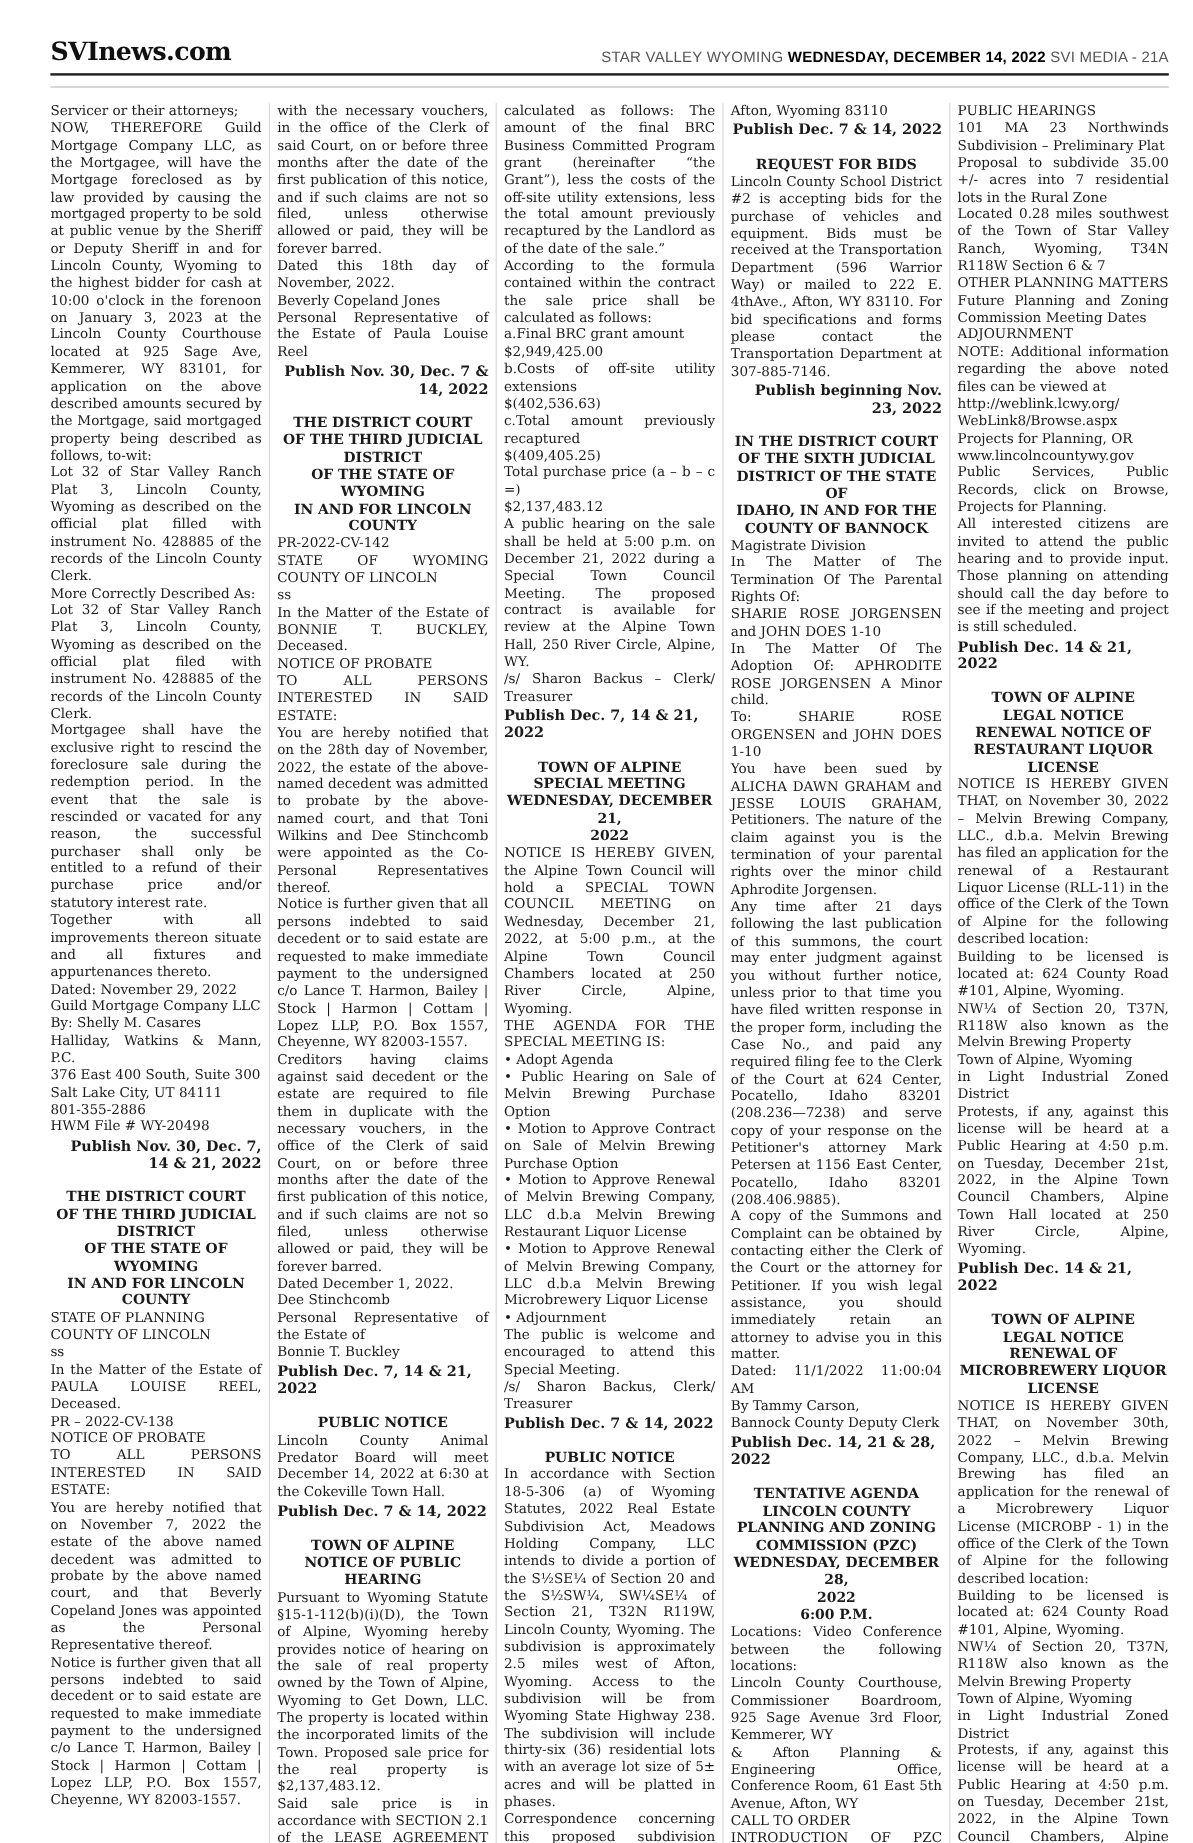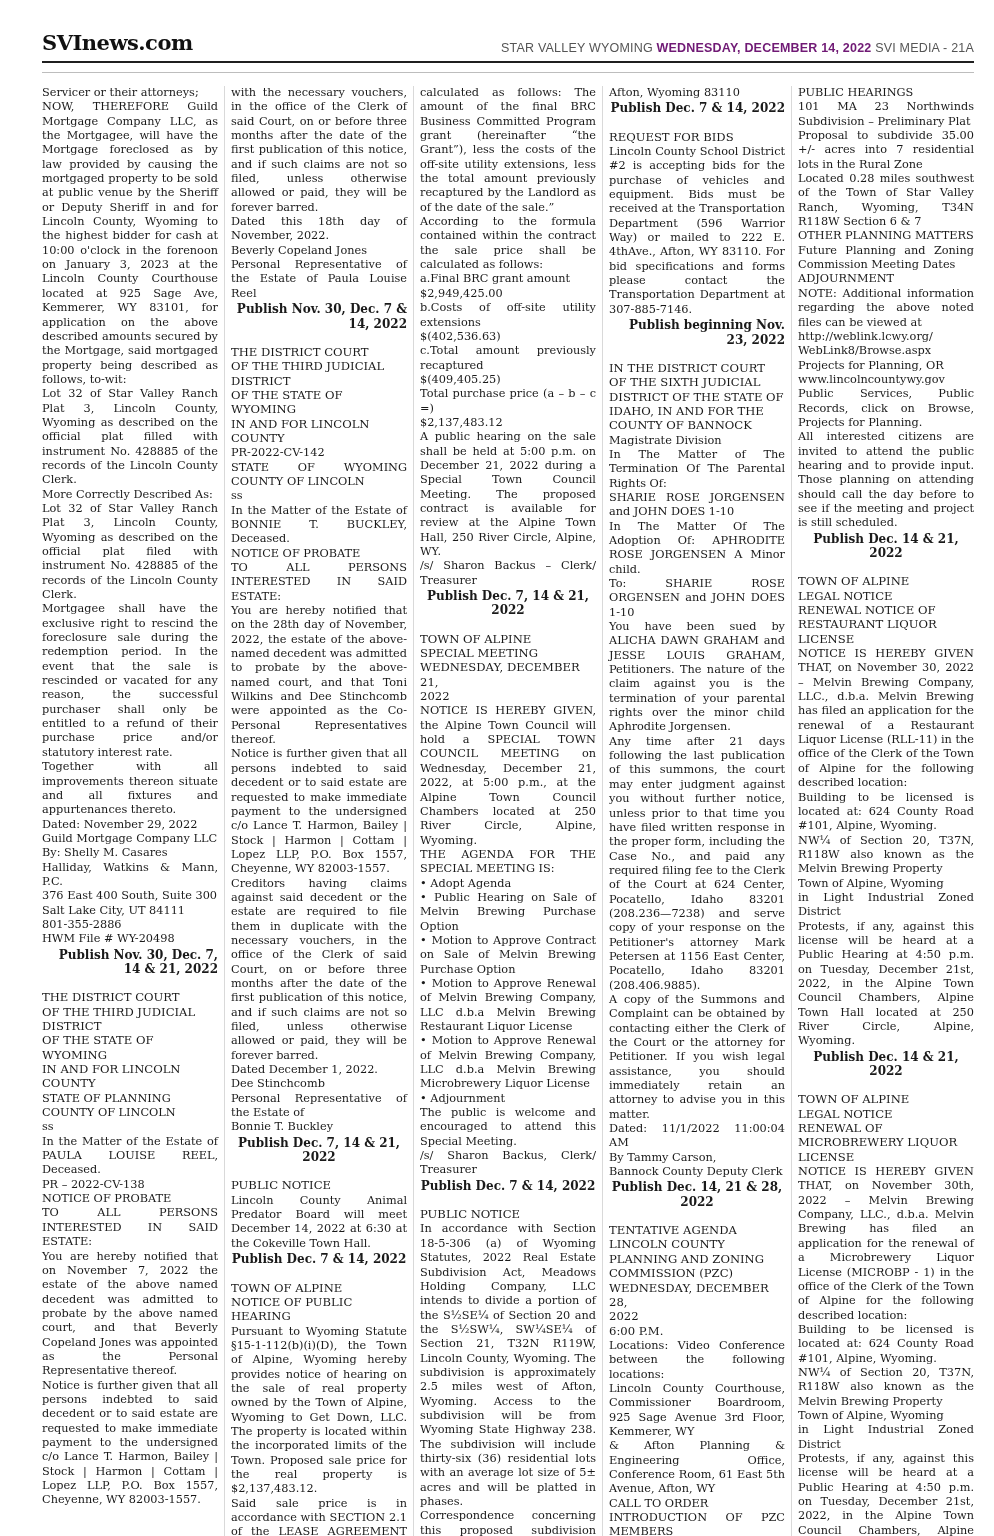"WEDNESDAY, DECEMBER 14, 2022" .mast-right .date { color: #701a75 -> #000000 }
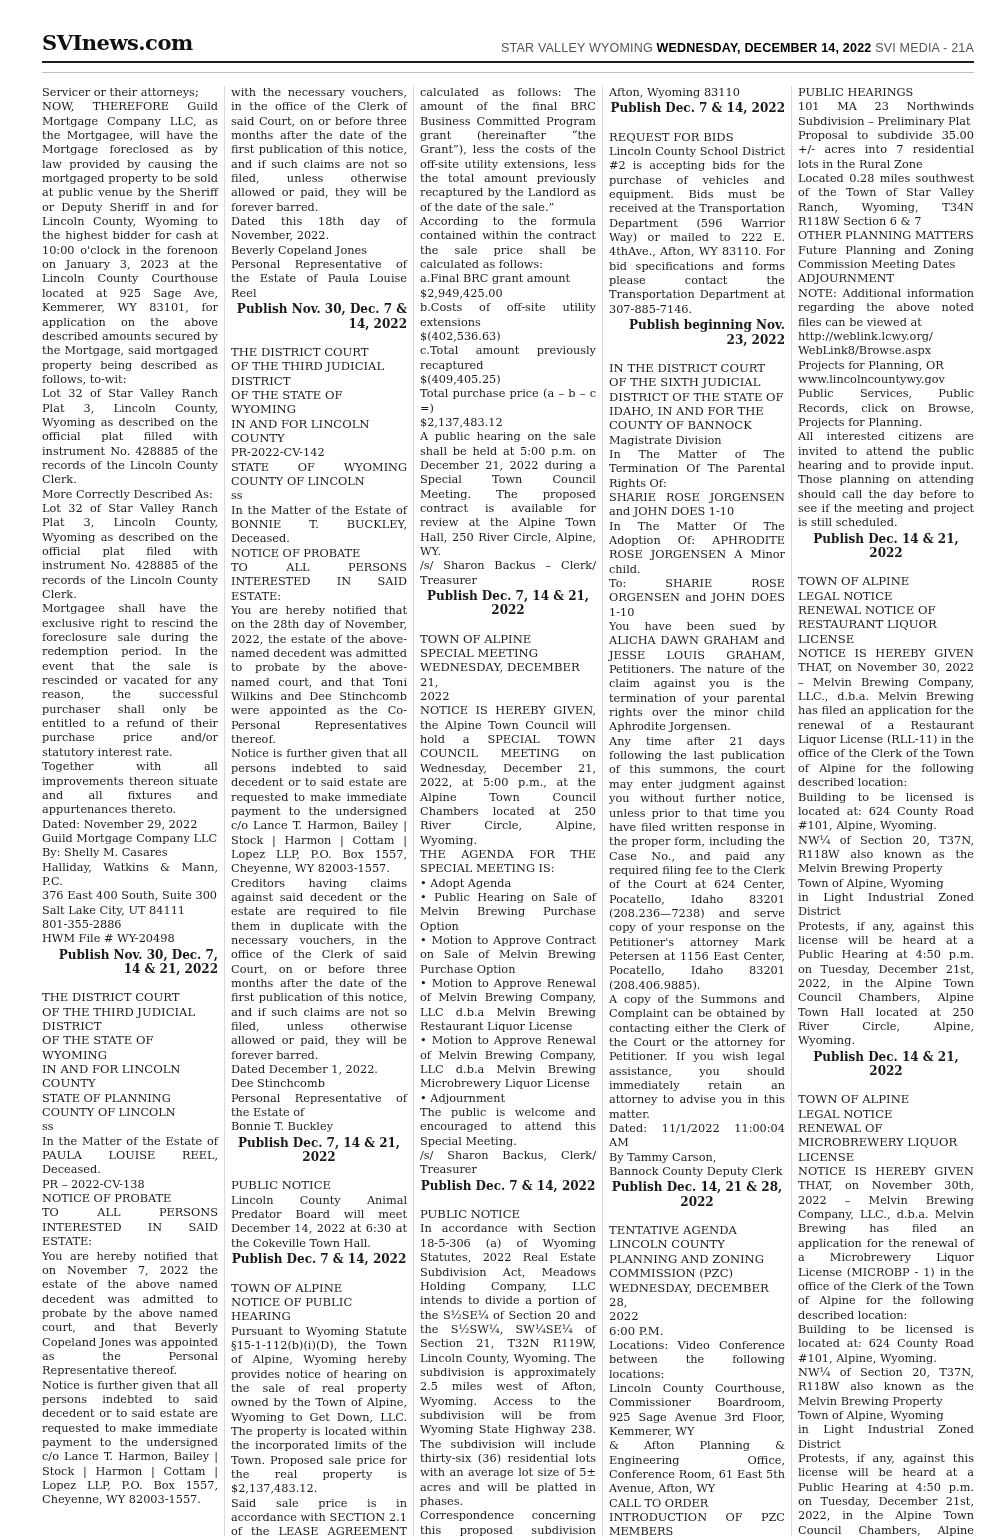"REQUEST FOR BIDS" .heading { font-weight: normal -> bold; text-align: left -> center }
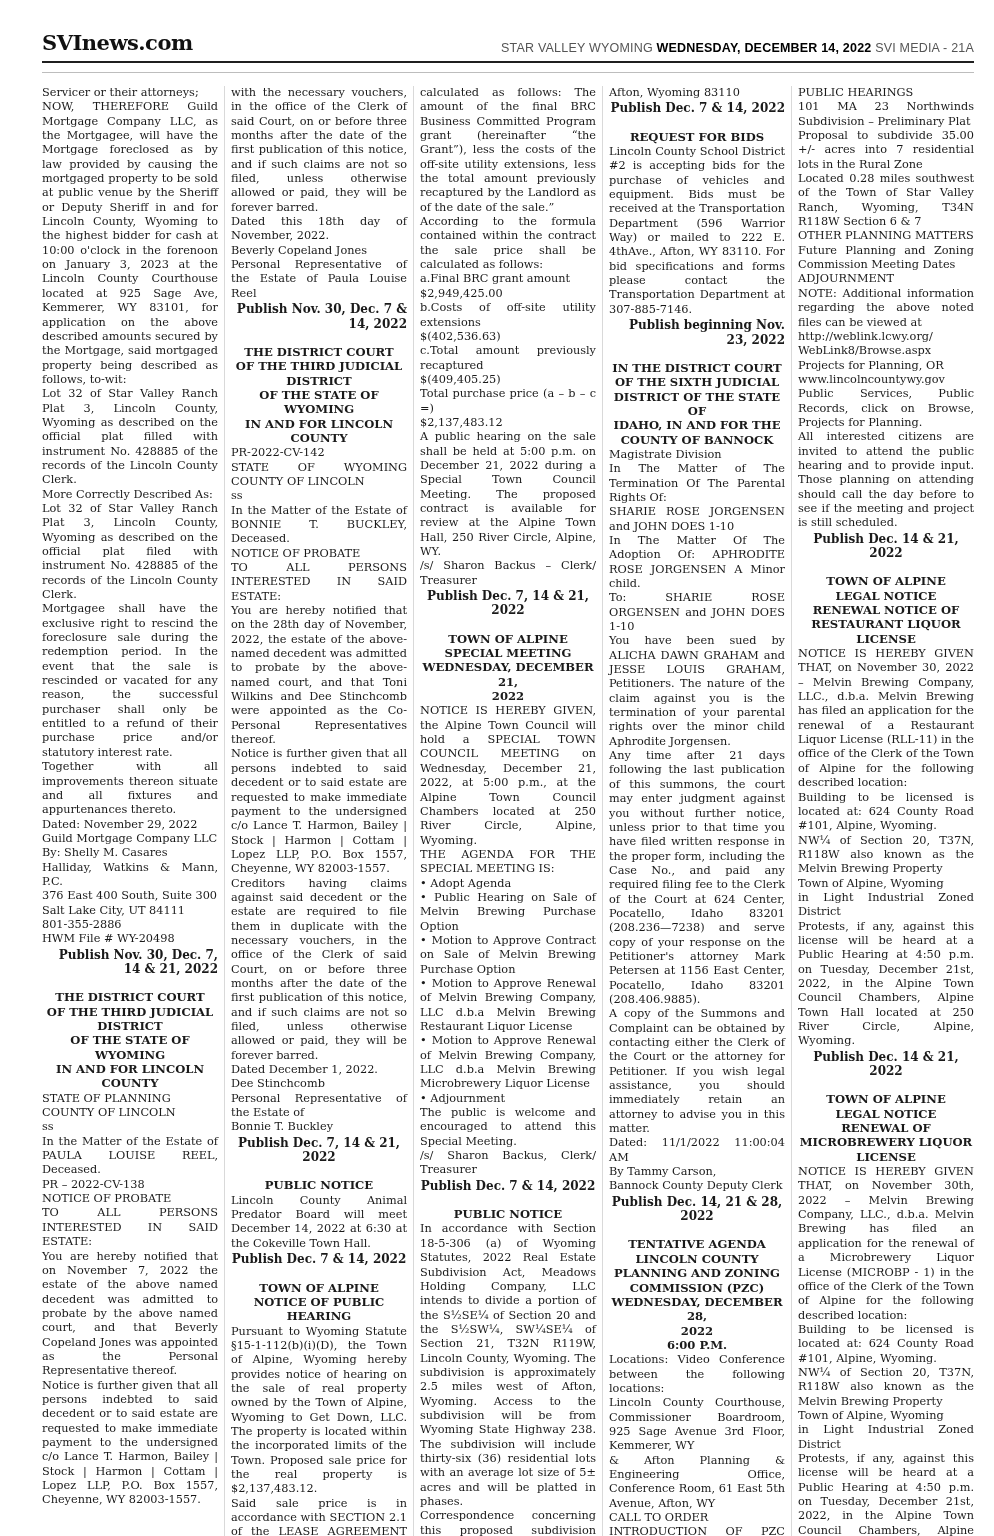"Publish Dec. 14 & 21," .publish.center { text-align: center -> none }
